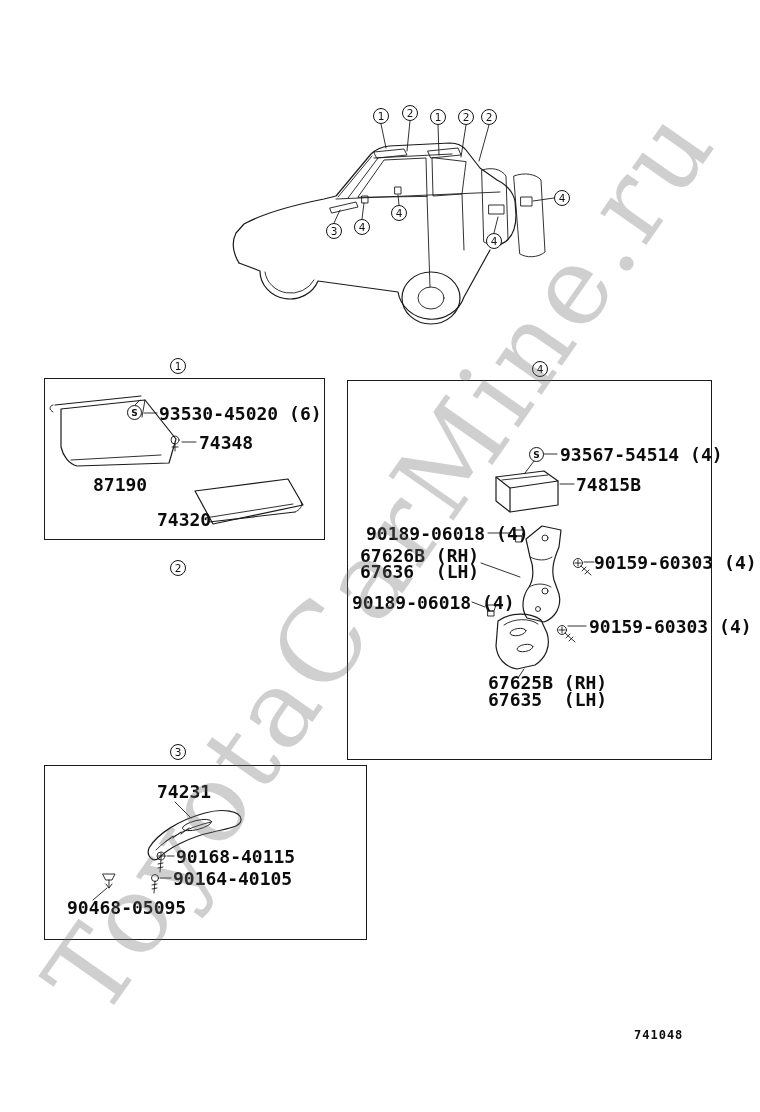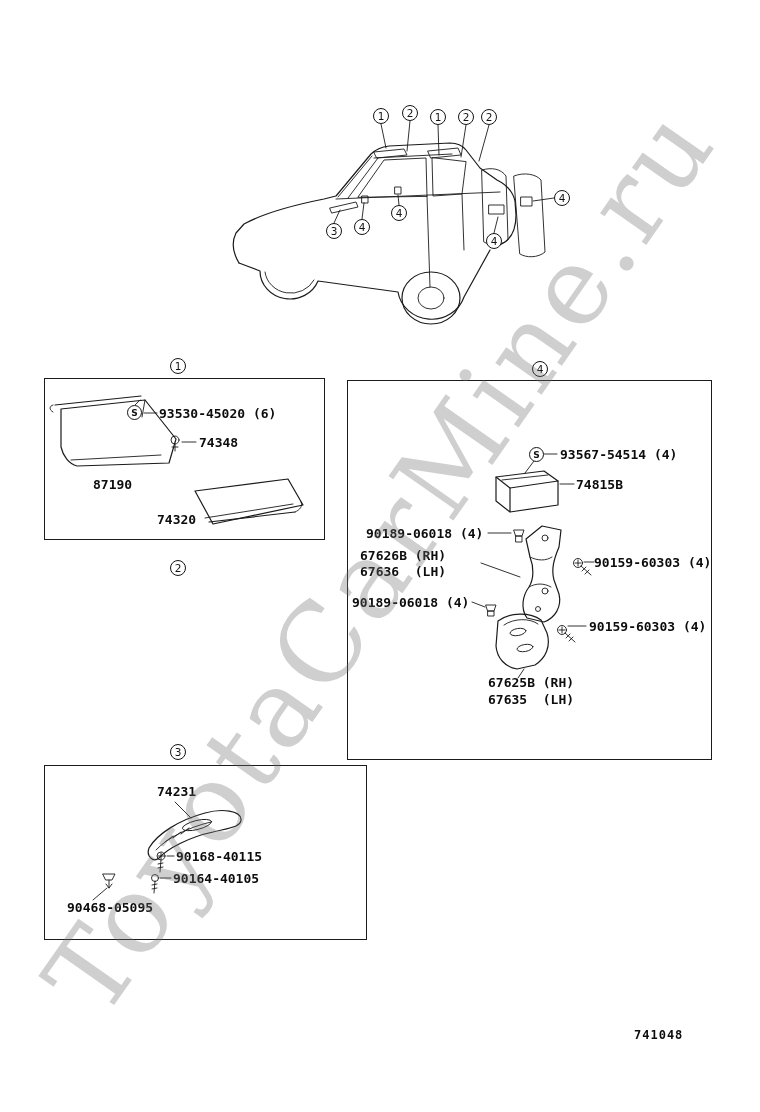"93530-45020 (6)" .pn { font-size: 13px -> 18px }
